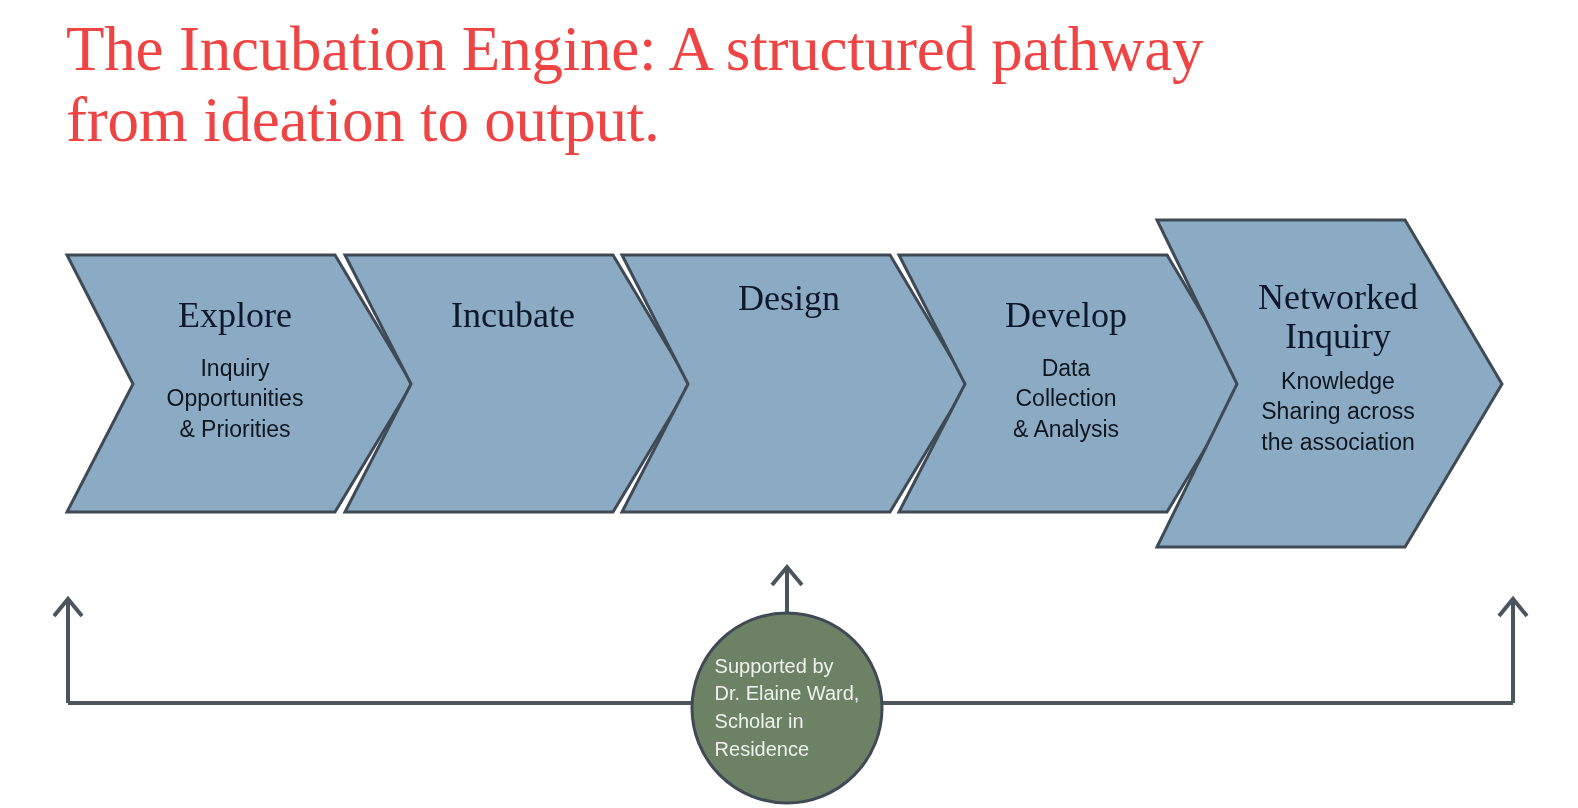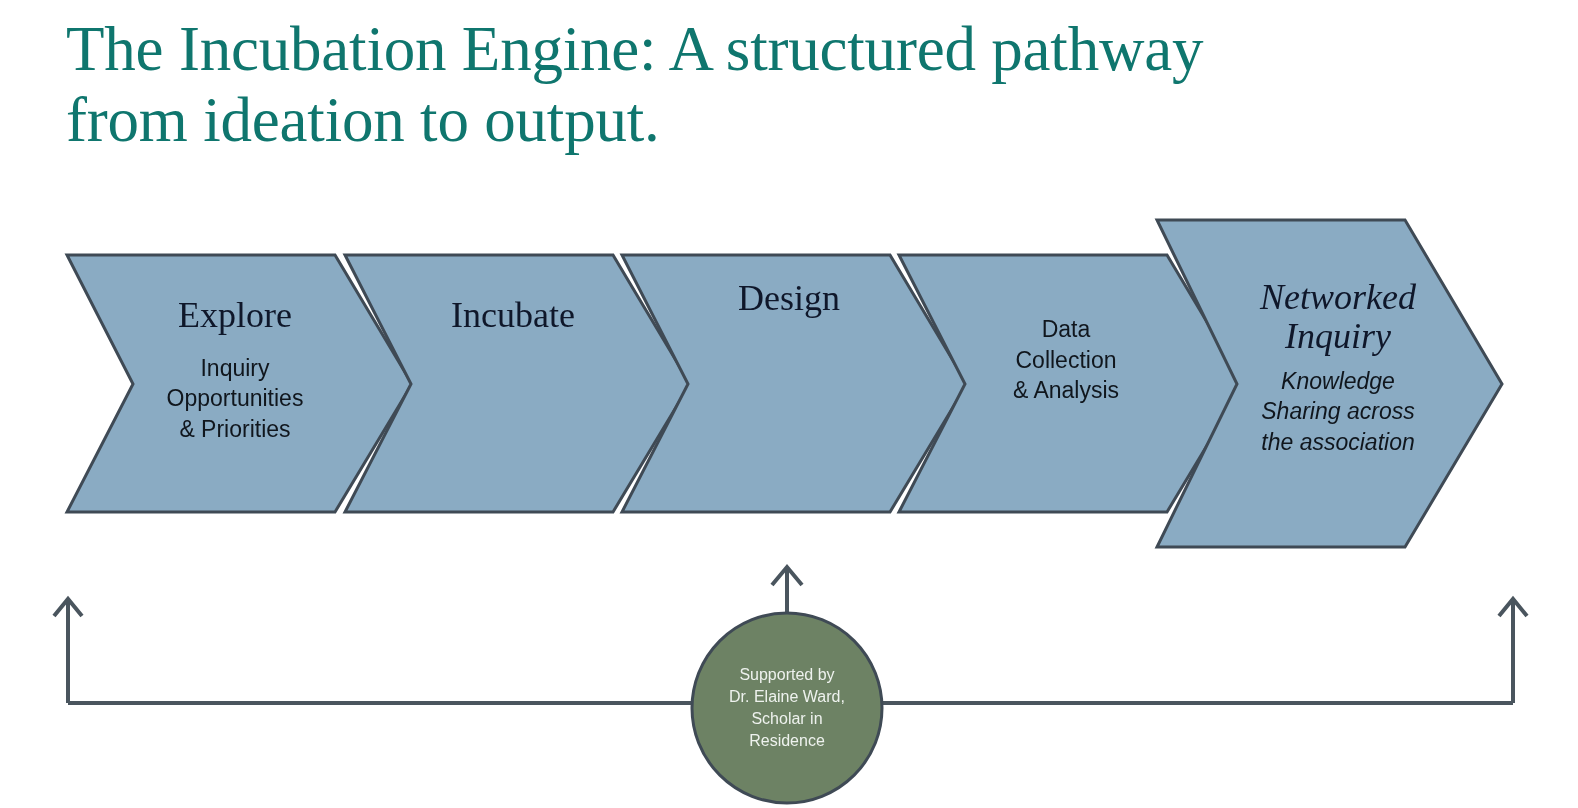"The Incubation Engine: A structured" #title { color: #0f766e -> #ef4444 }
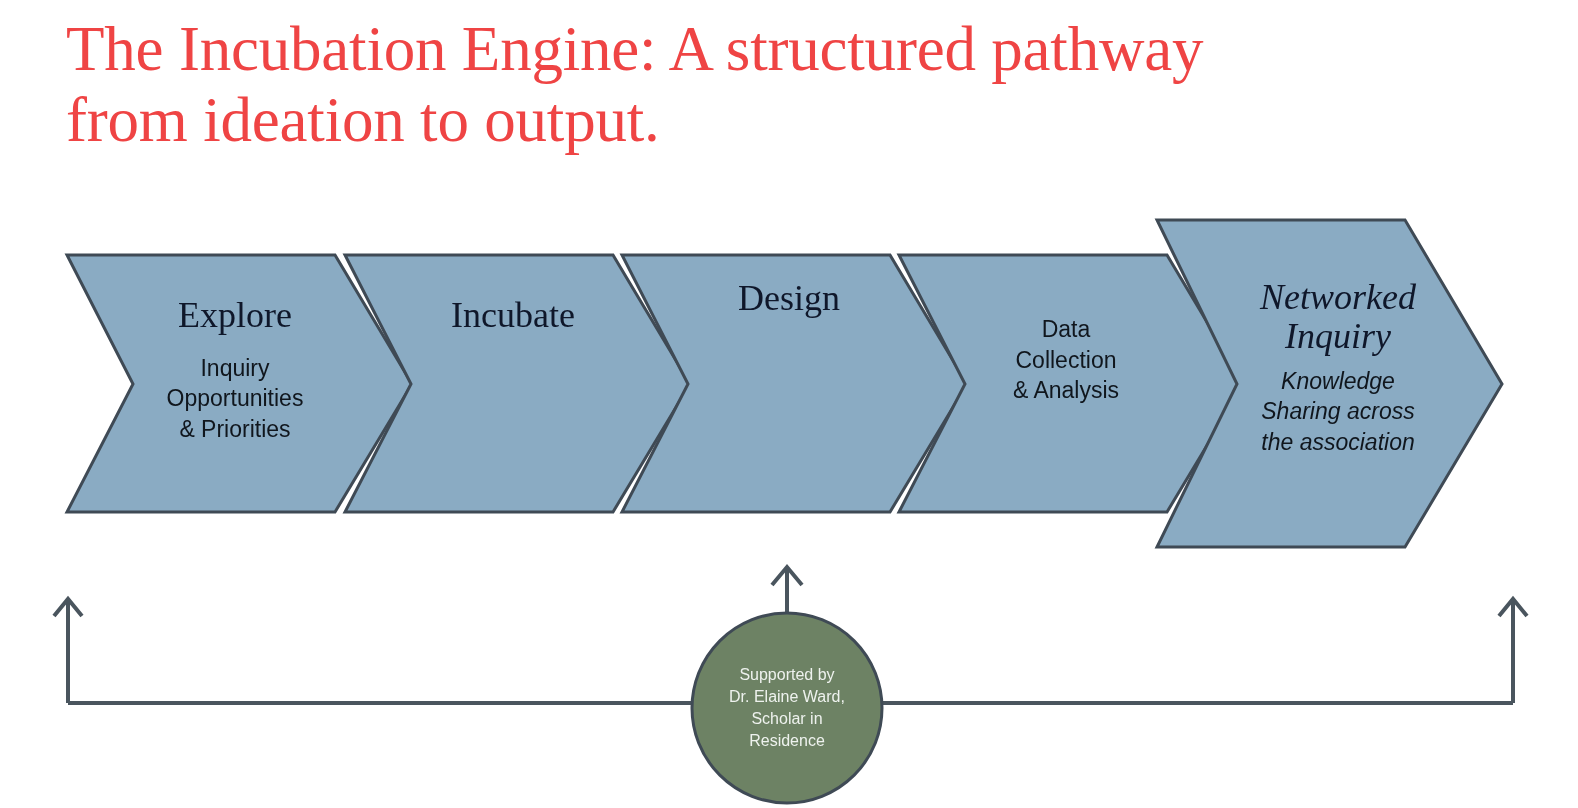"Develop" div.step-heading { html: none -> <div>Develop</div> }
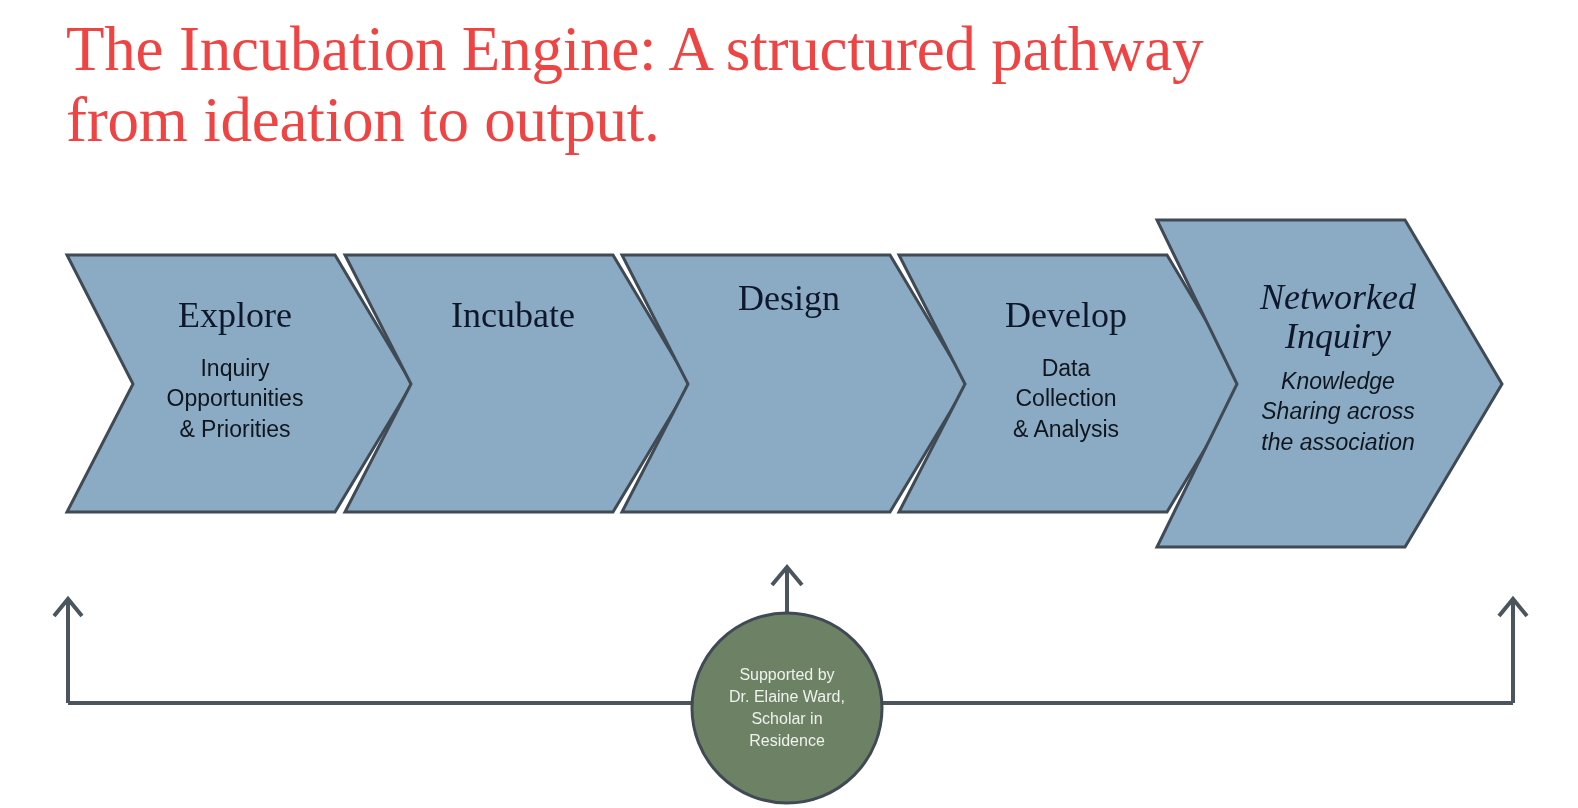"Networked" div.step-text { font-style: italic -> none }
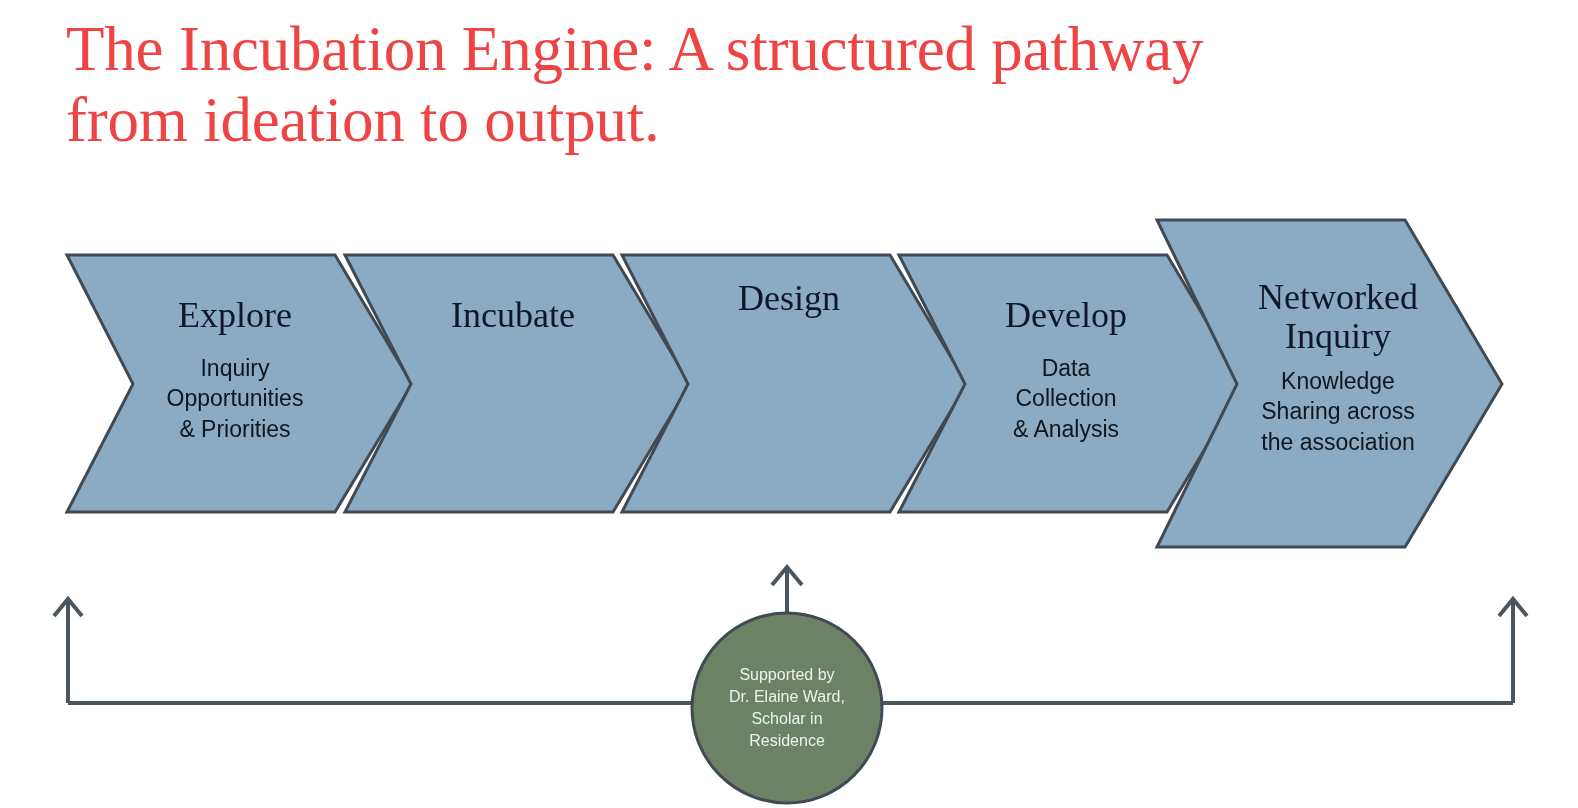"Supported by" #support-circle-label { font-size: 16px -> 20px; text-align: center -> none }
